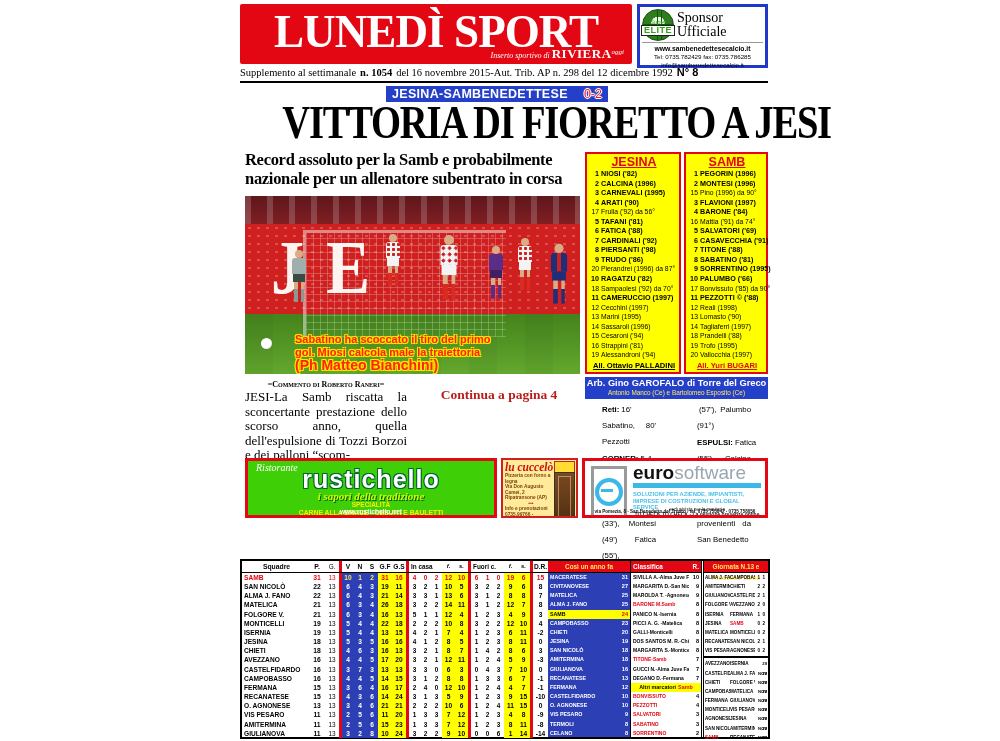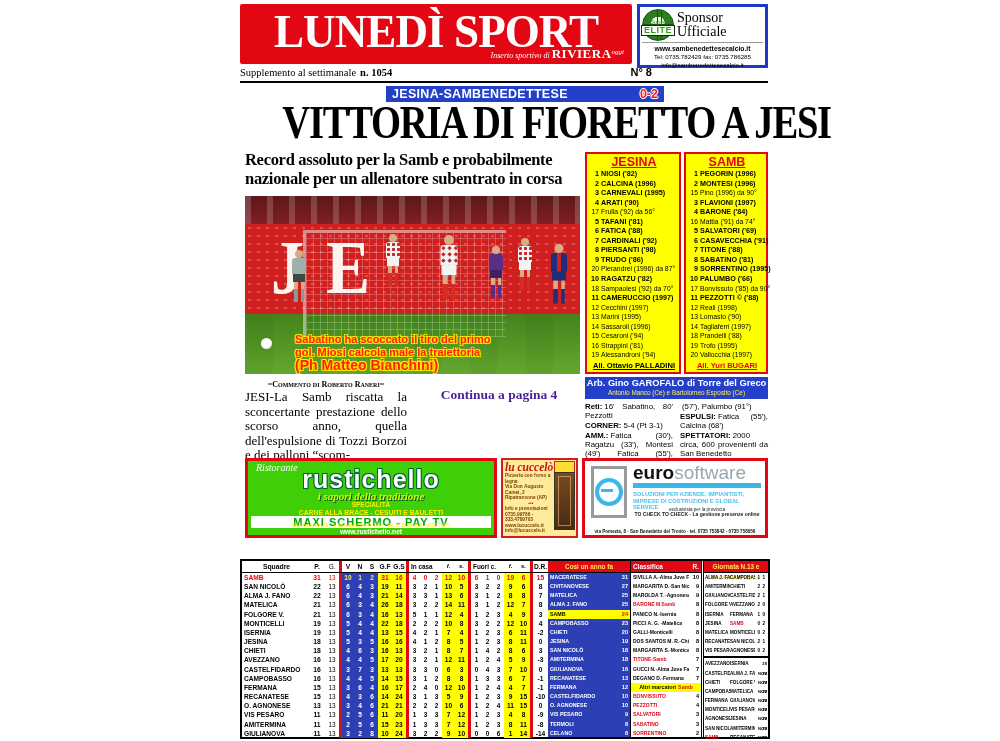"del 16 novembre 2015-Aut. Trib." span { html: none -> <span>del 16 novembre 2015-Aut. Trib. AP n. 298 del 12 dicembre 1992</span> }
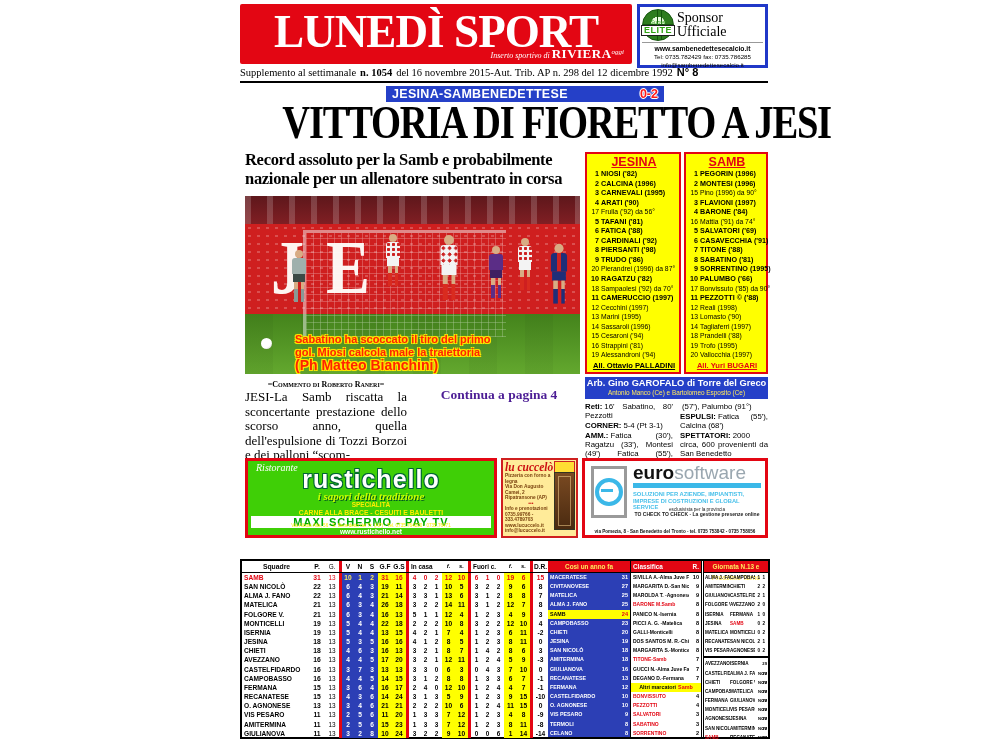"JESINA-SAMBENEDETTESE" .matchbar { width: 278px -> 222px }
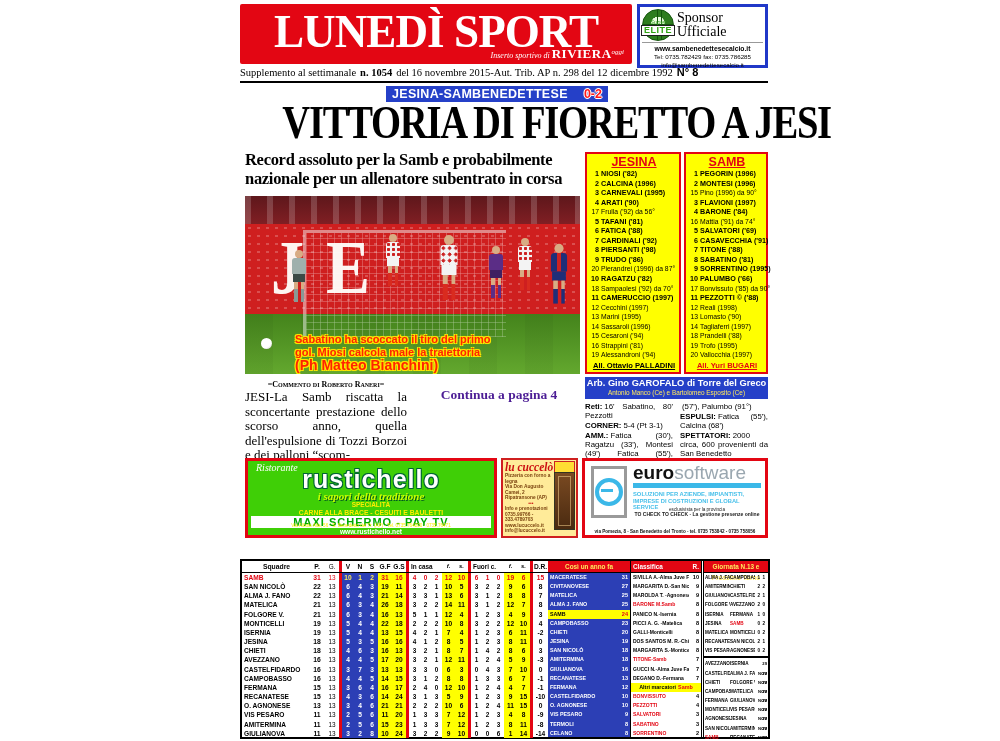"0-2" .matchbar .sc { font-weight: 700 -> 400 }
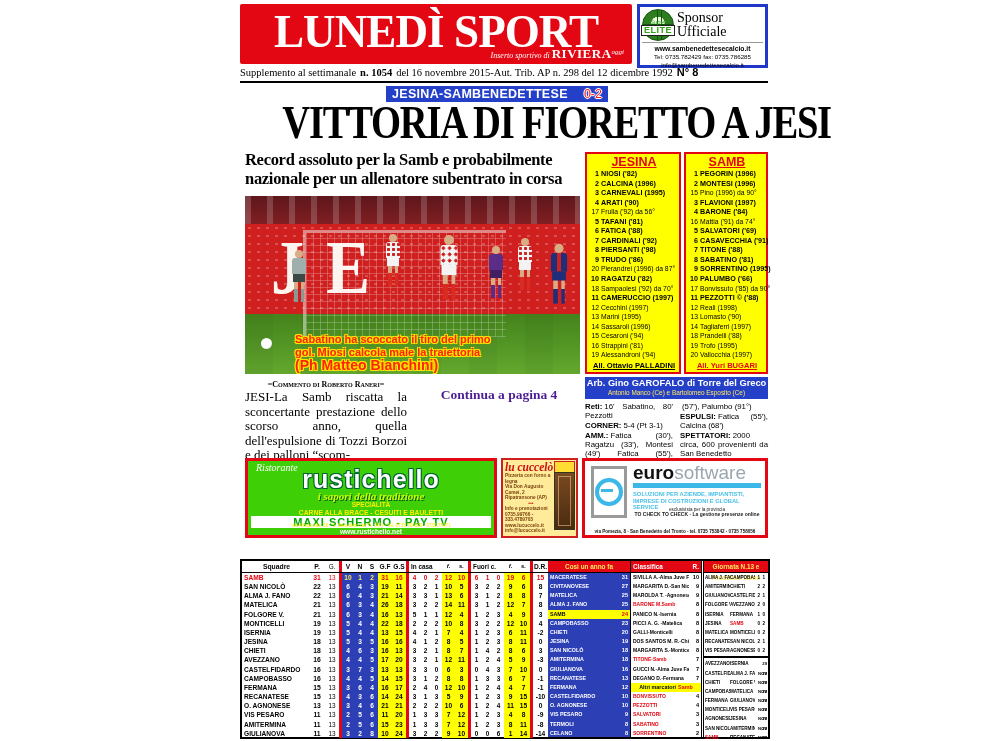"Continua a pagina 4" .more { color: #4c1d95 -> #b91c1c }
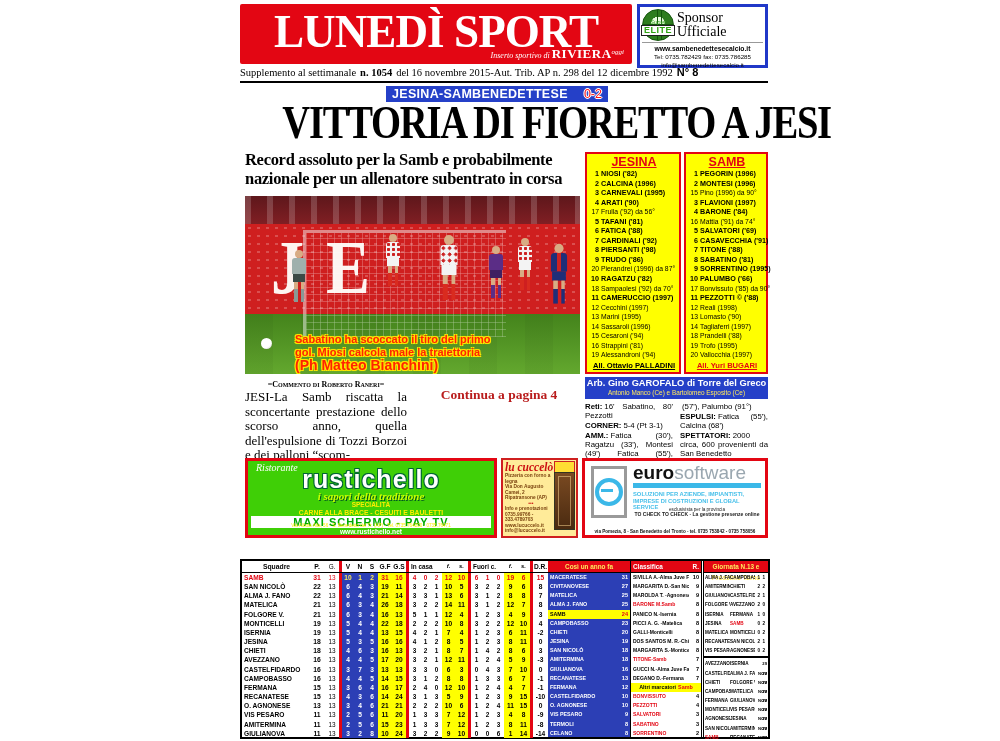"Reti: 16' Sabatino, 80' Pezzotti" .dl { line-height: 9px -> 16px; margin: 0 0 1px -> 0 17px 1px }
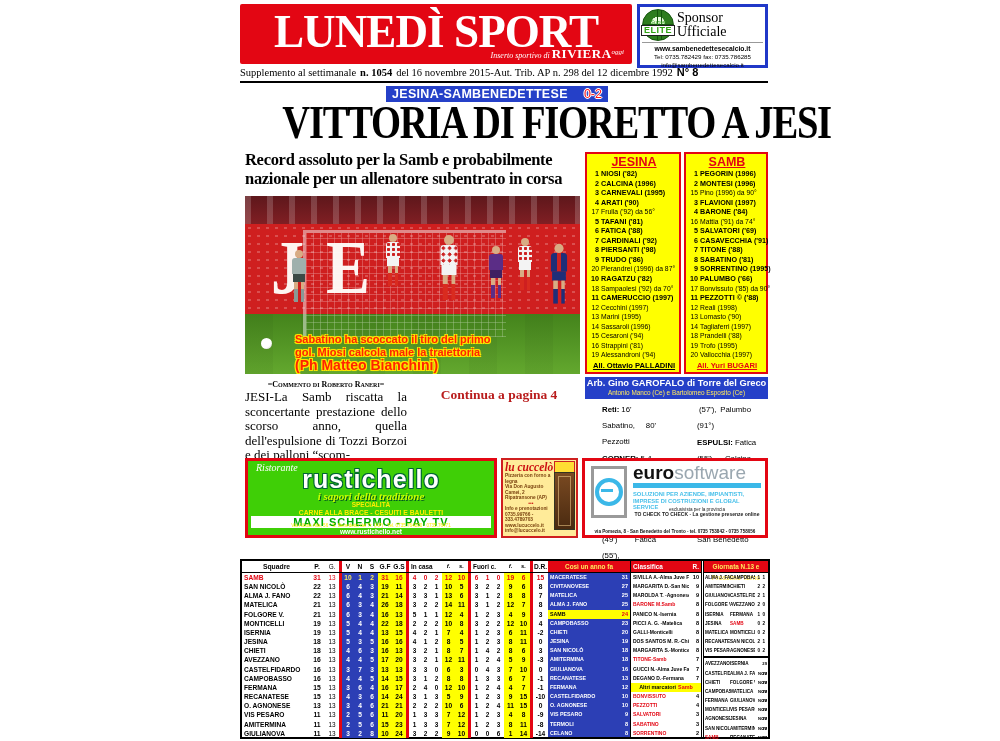"Ristorante" .ad { height: 80px -> 60px }
